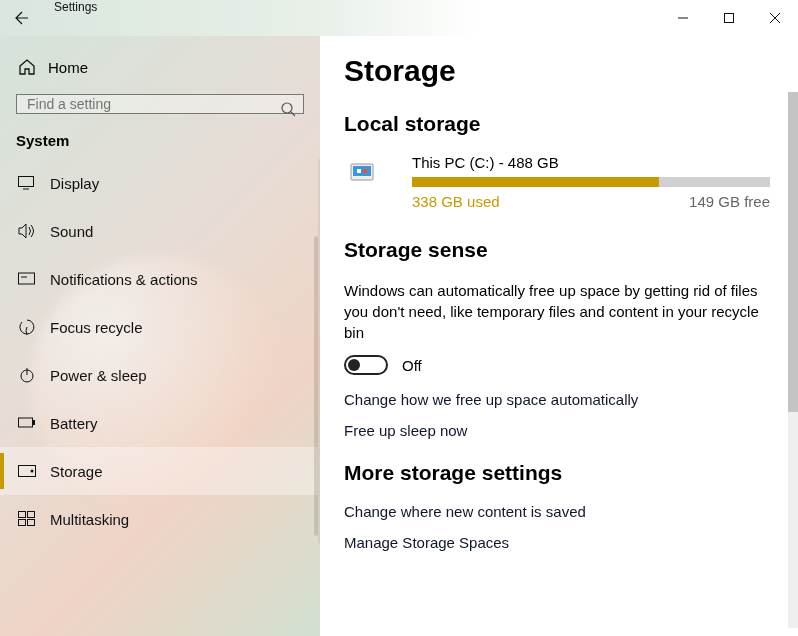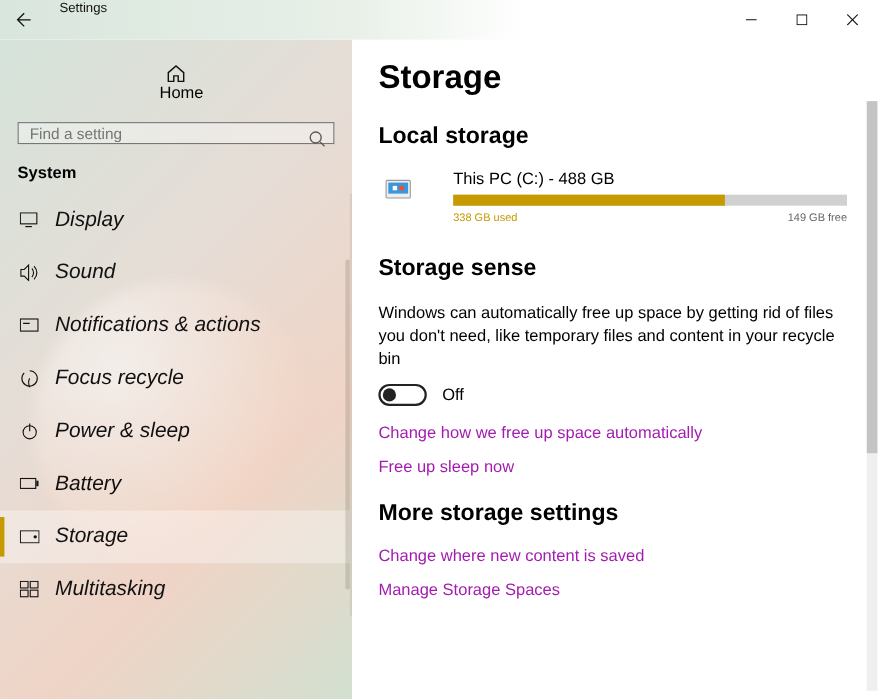"Home" .home-row { flex-direction: column -> none }
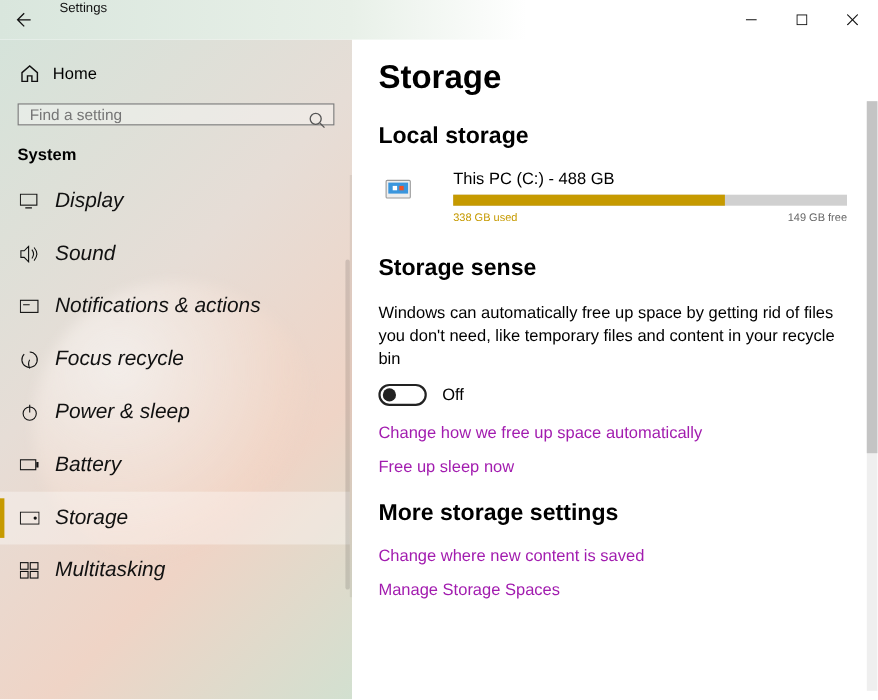"Display" .nav-item .lbl { font-size: 19px -> 15px; font-style: italic -> none }
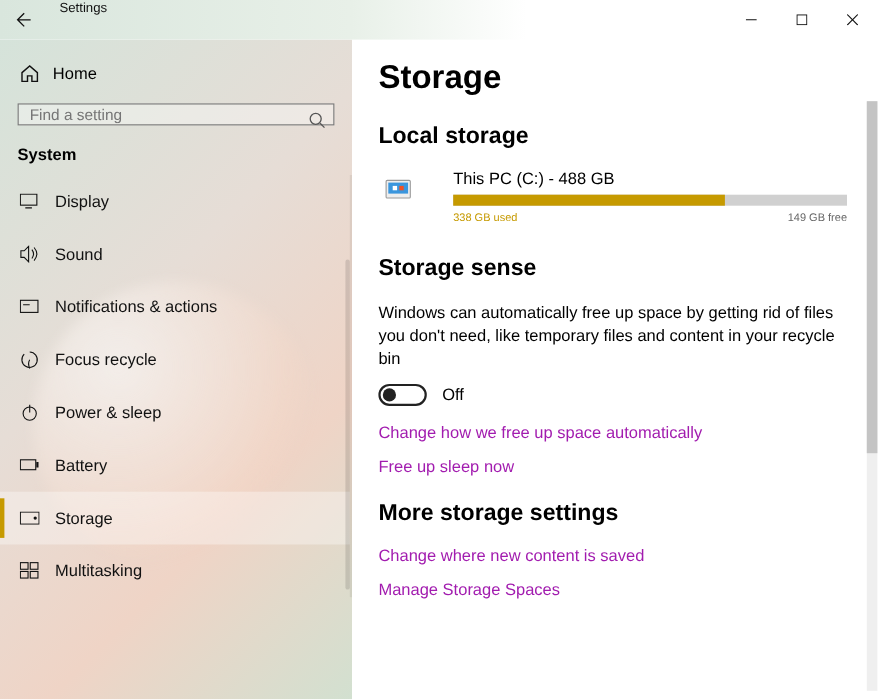"338 GB used" .bar-labels { font-size: 10px -> 15px }
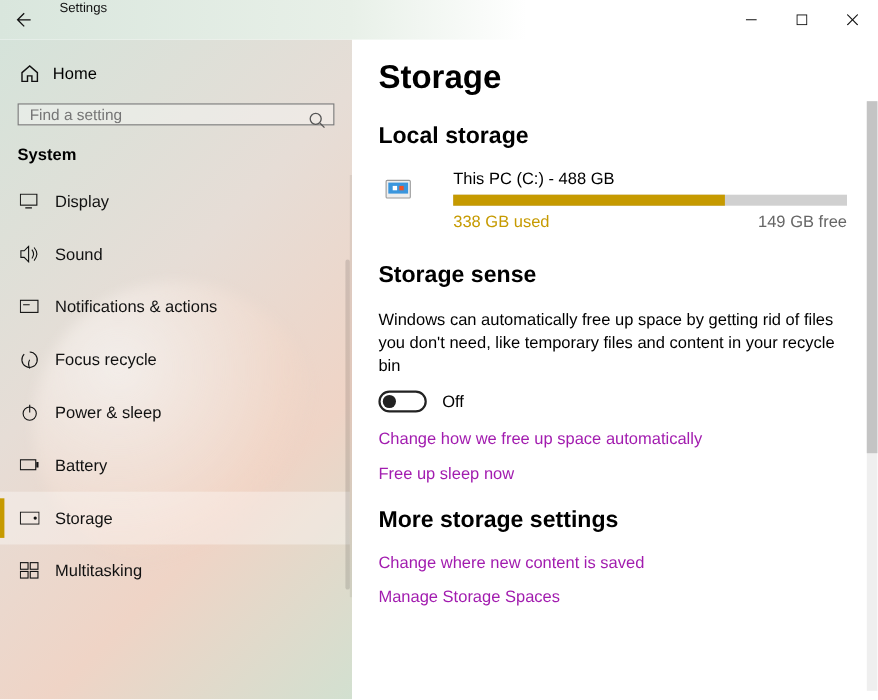"Change how we free up" .link { color: #a21caf -> #0f172a }
